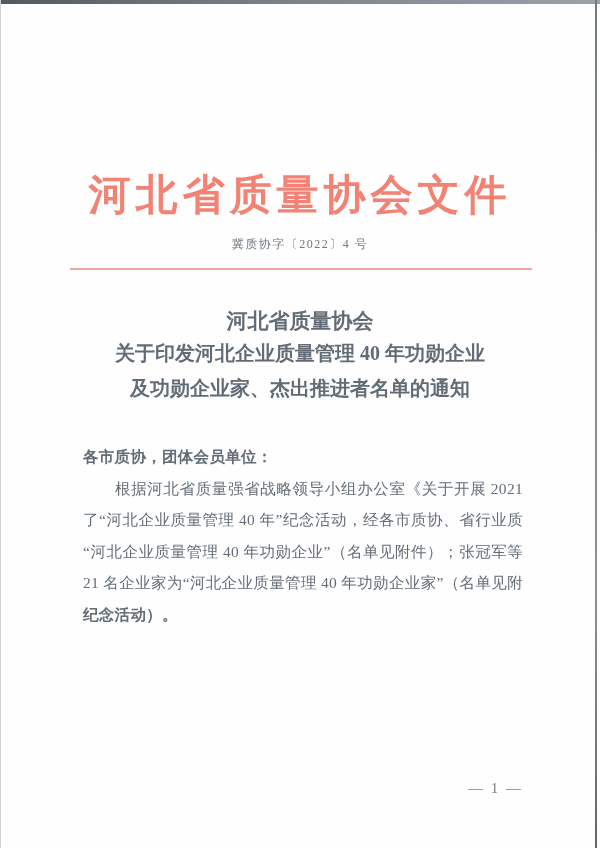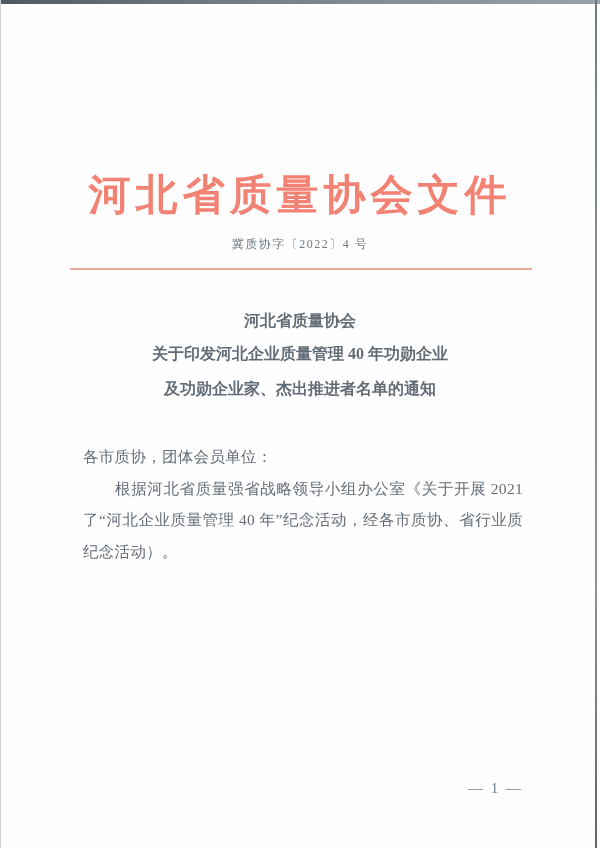"河北省质量协会" .title-line-sm { font-size: 16px -> 21px }
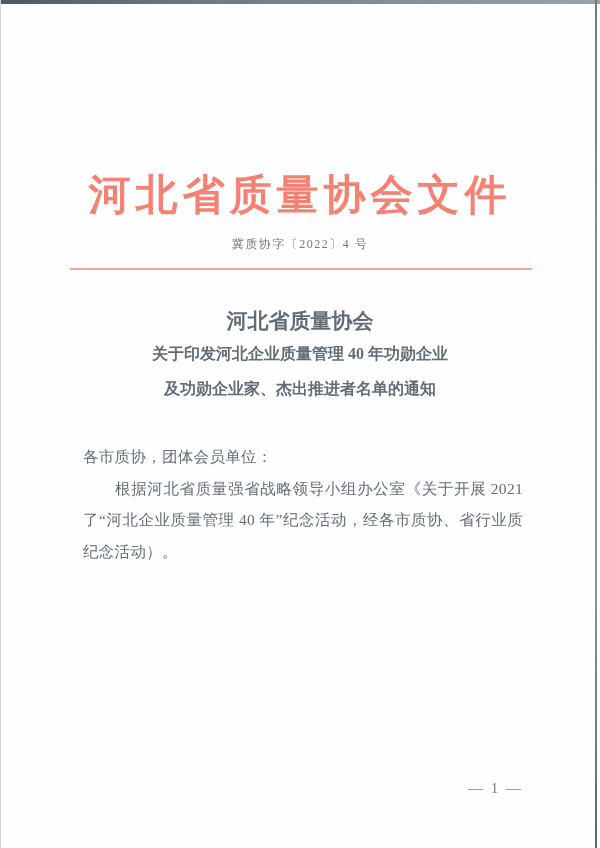"关于印发河北企业质量管理 40 年功勋企业" .title-line-lg { font-size: 16px -> 20px }
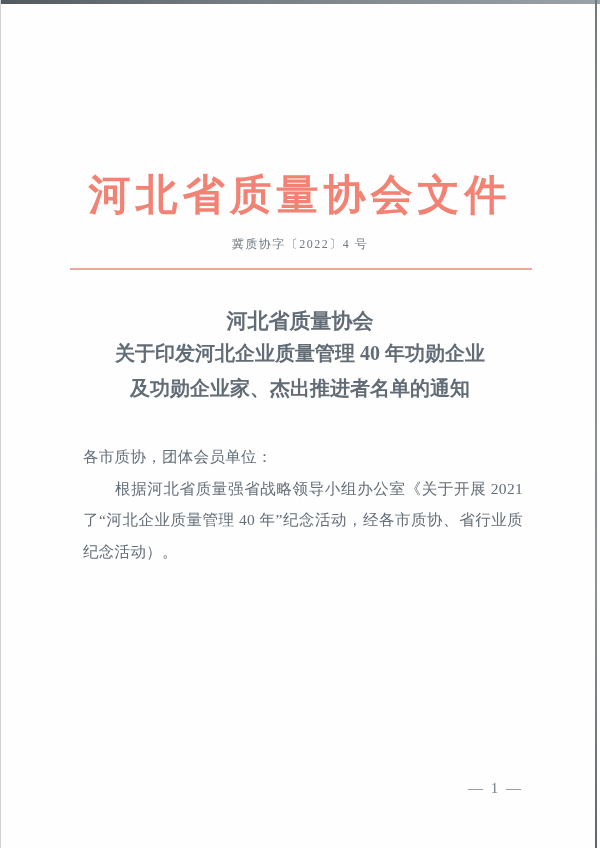"各市质协，团体会员单位：" .body-line.align-left { font-weight: none -> bold }
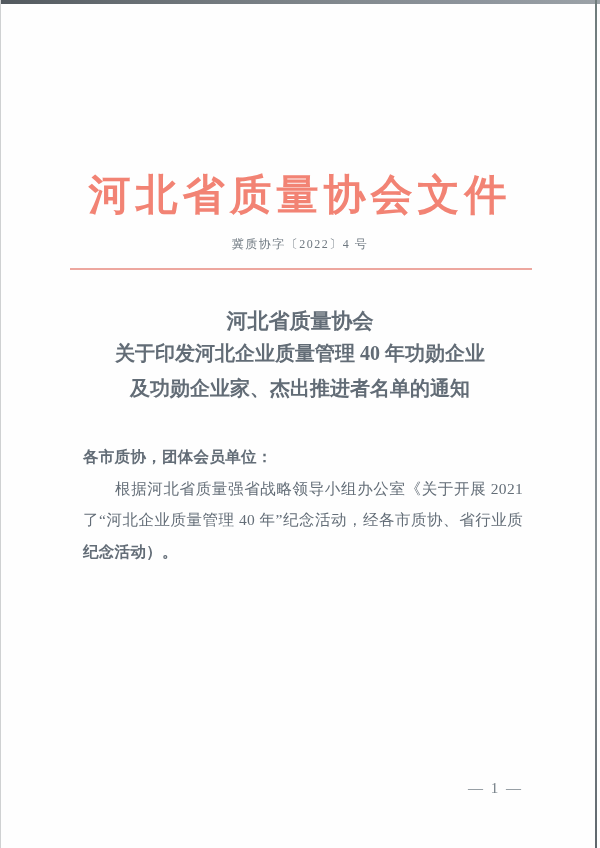"“河北企业质量管理 40 年功勋企业”（名单见附件）；张冠军等" div.body-line { html: none -> <div>“河北企业质量管理 40 年功勋企业”（名单见附件）；张冠军等</div> }
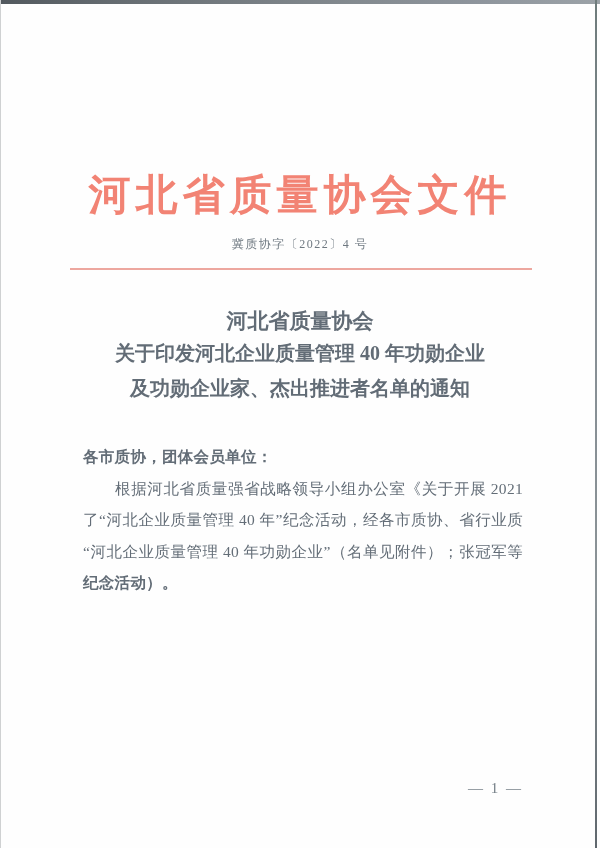"21 名企业家为“河北企业质量管理 40 年功勋企业家”（名单见附" div.body-line { html: none -> <div>21 名企业家为“河北企业质量管理 40 年功勋企业家”（名单见附</div> }
